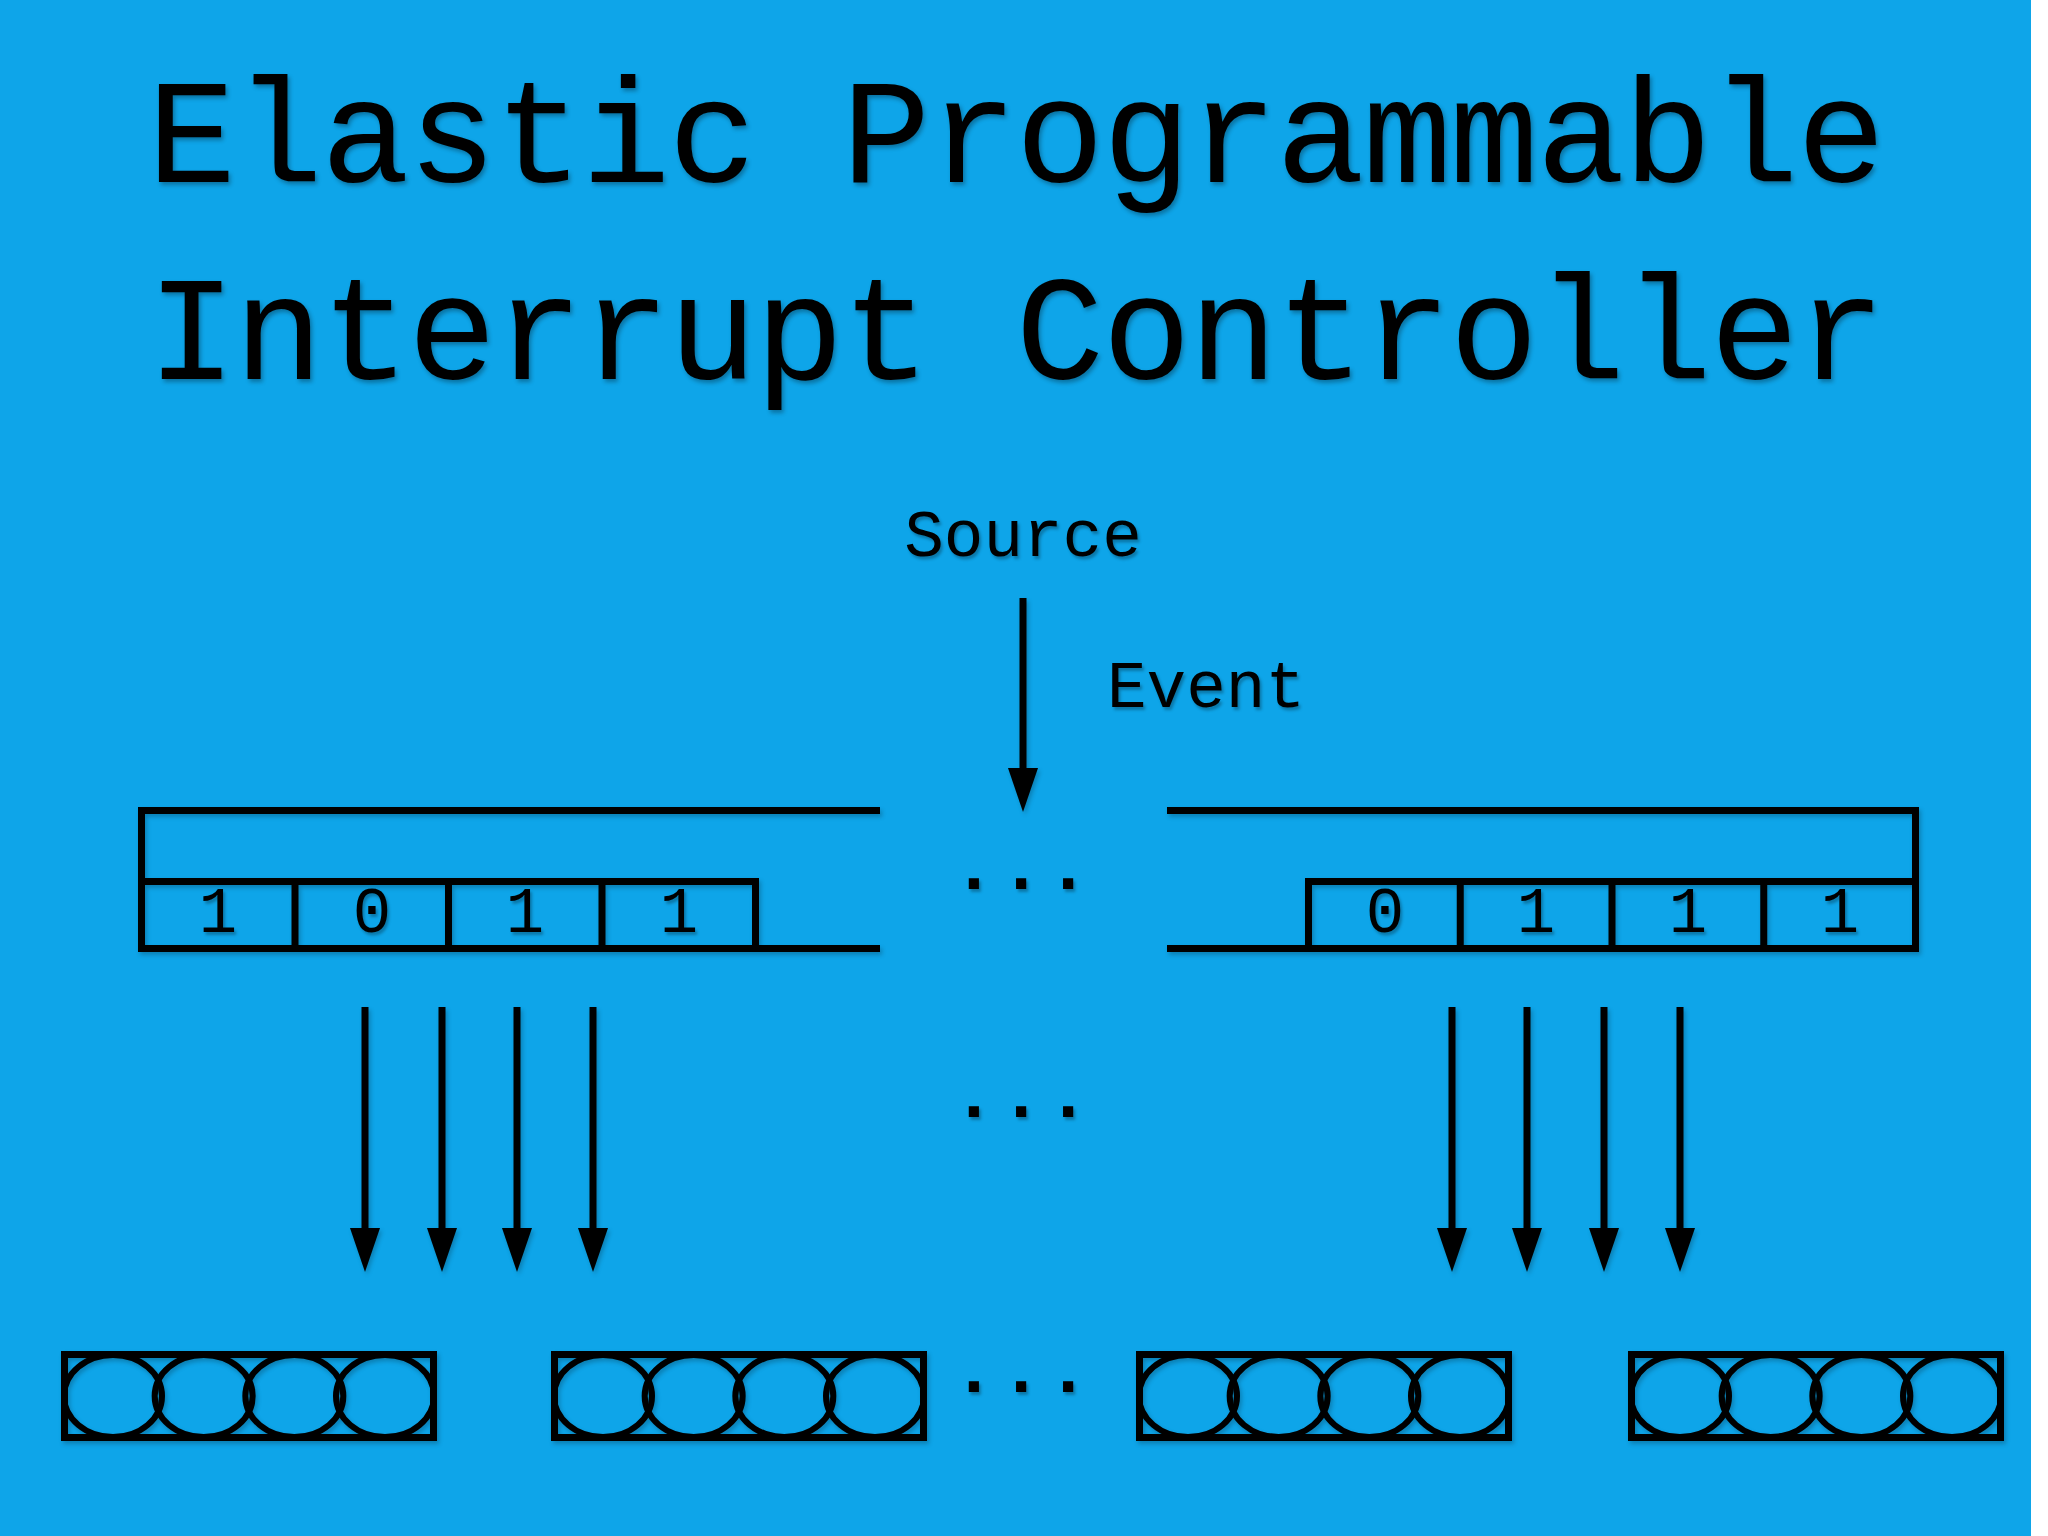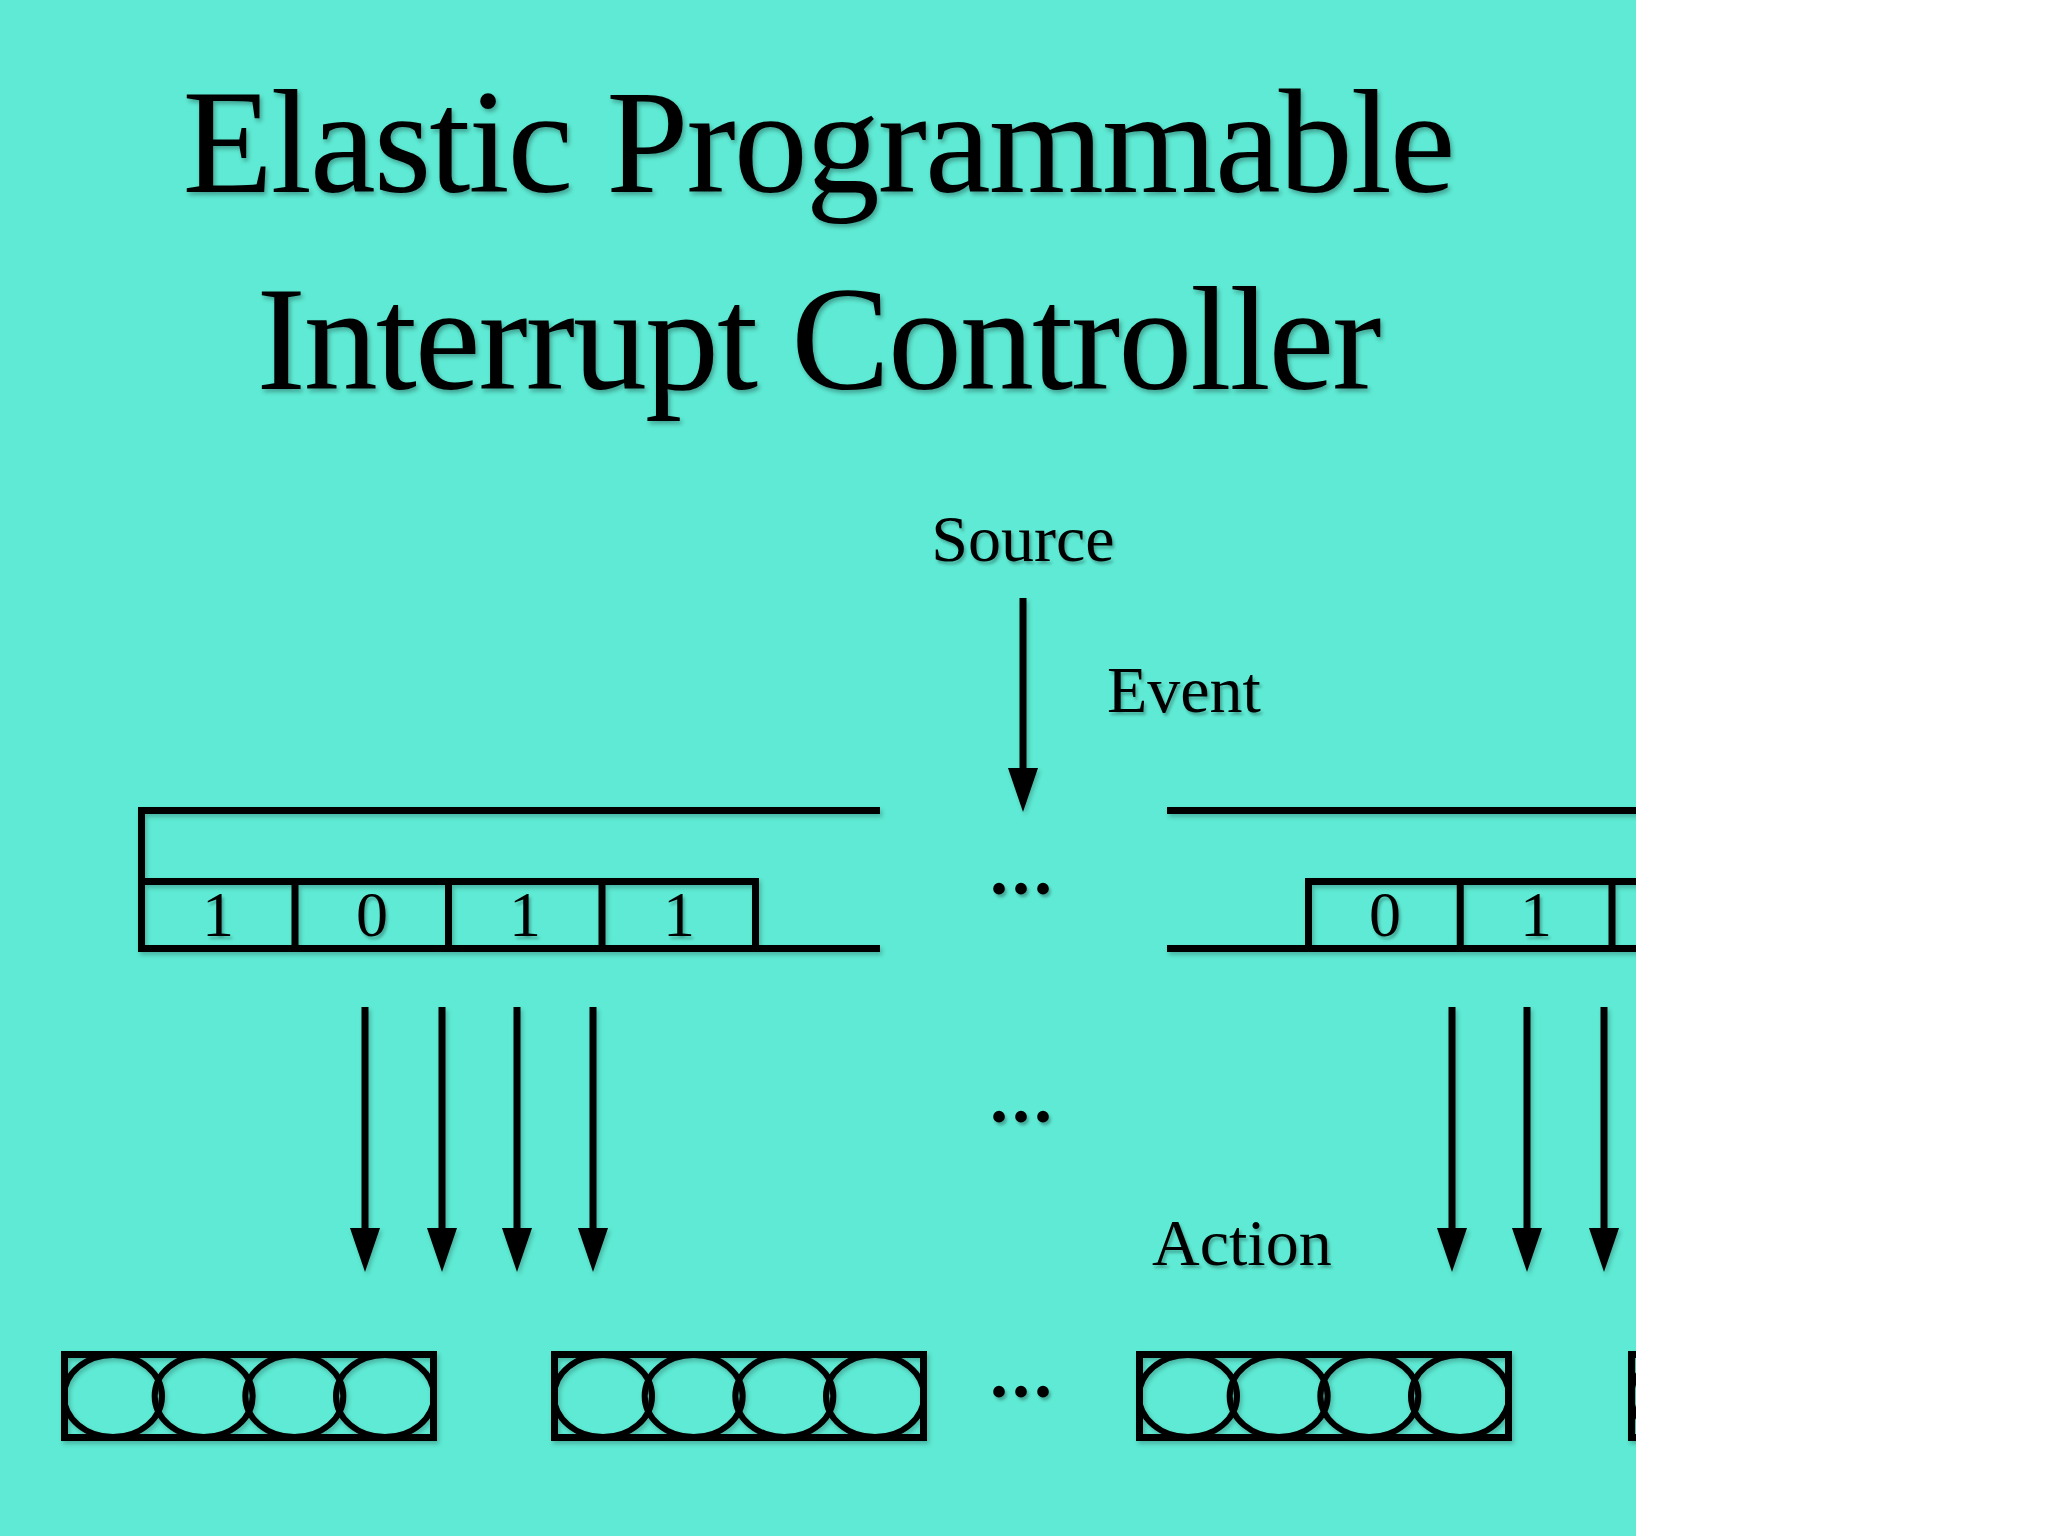"Elastic Programmable" .slide { background: #5eead4 -> #0ea5e9; font-family: Liberation Serif, serif -> Liberation Mono, monospace; width: 1636px -> 2031px }
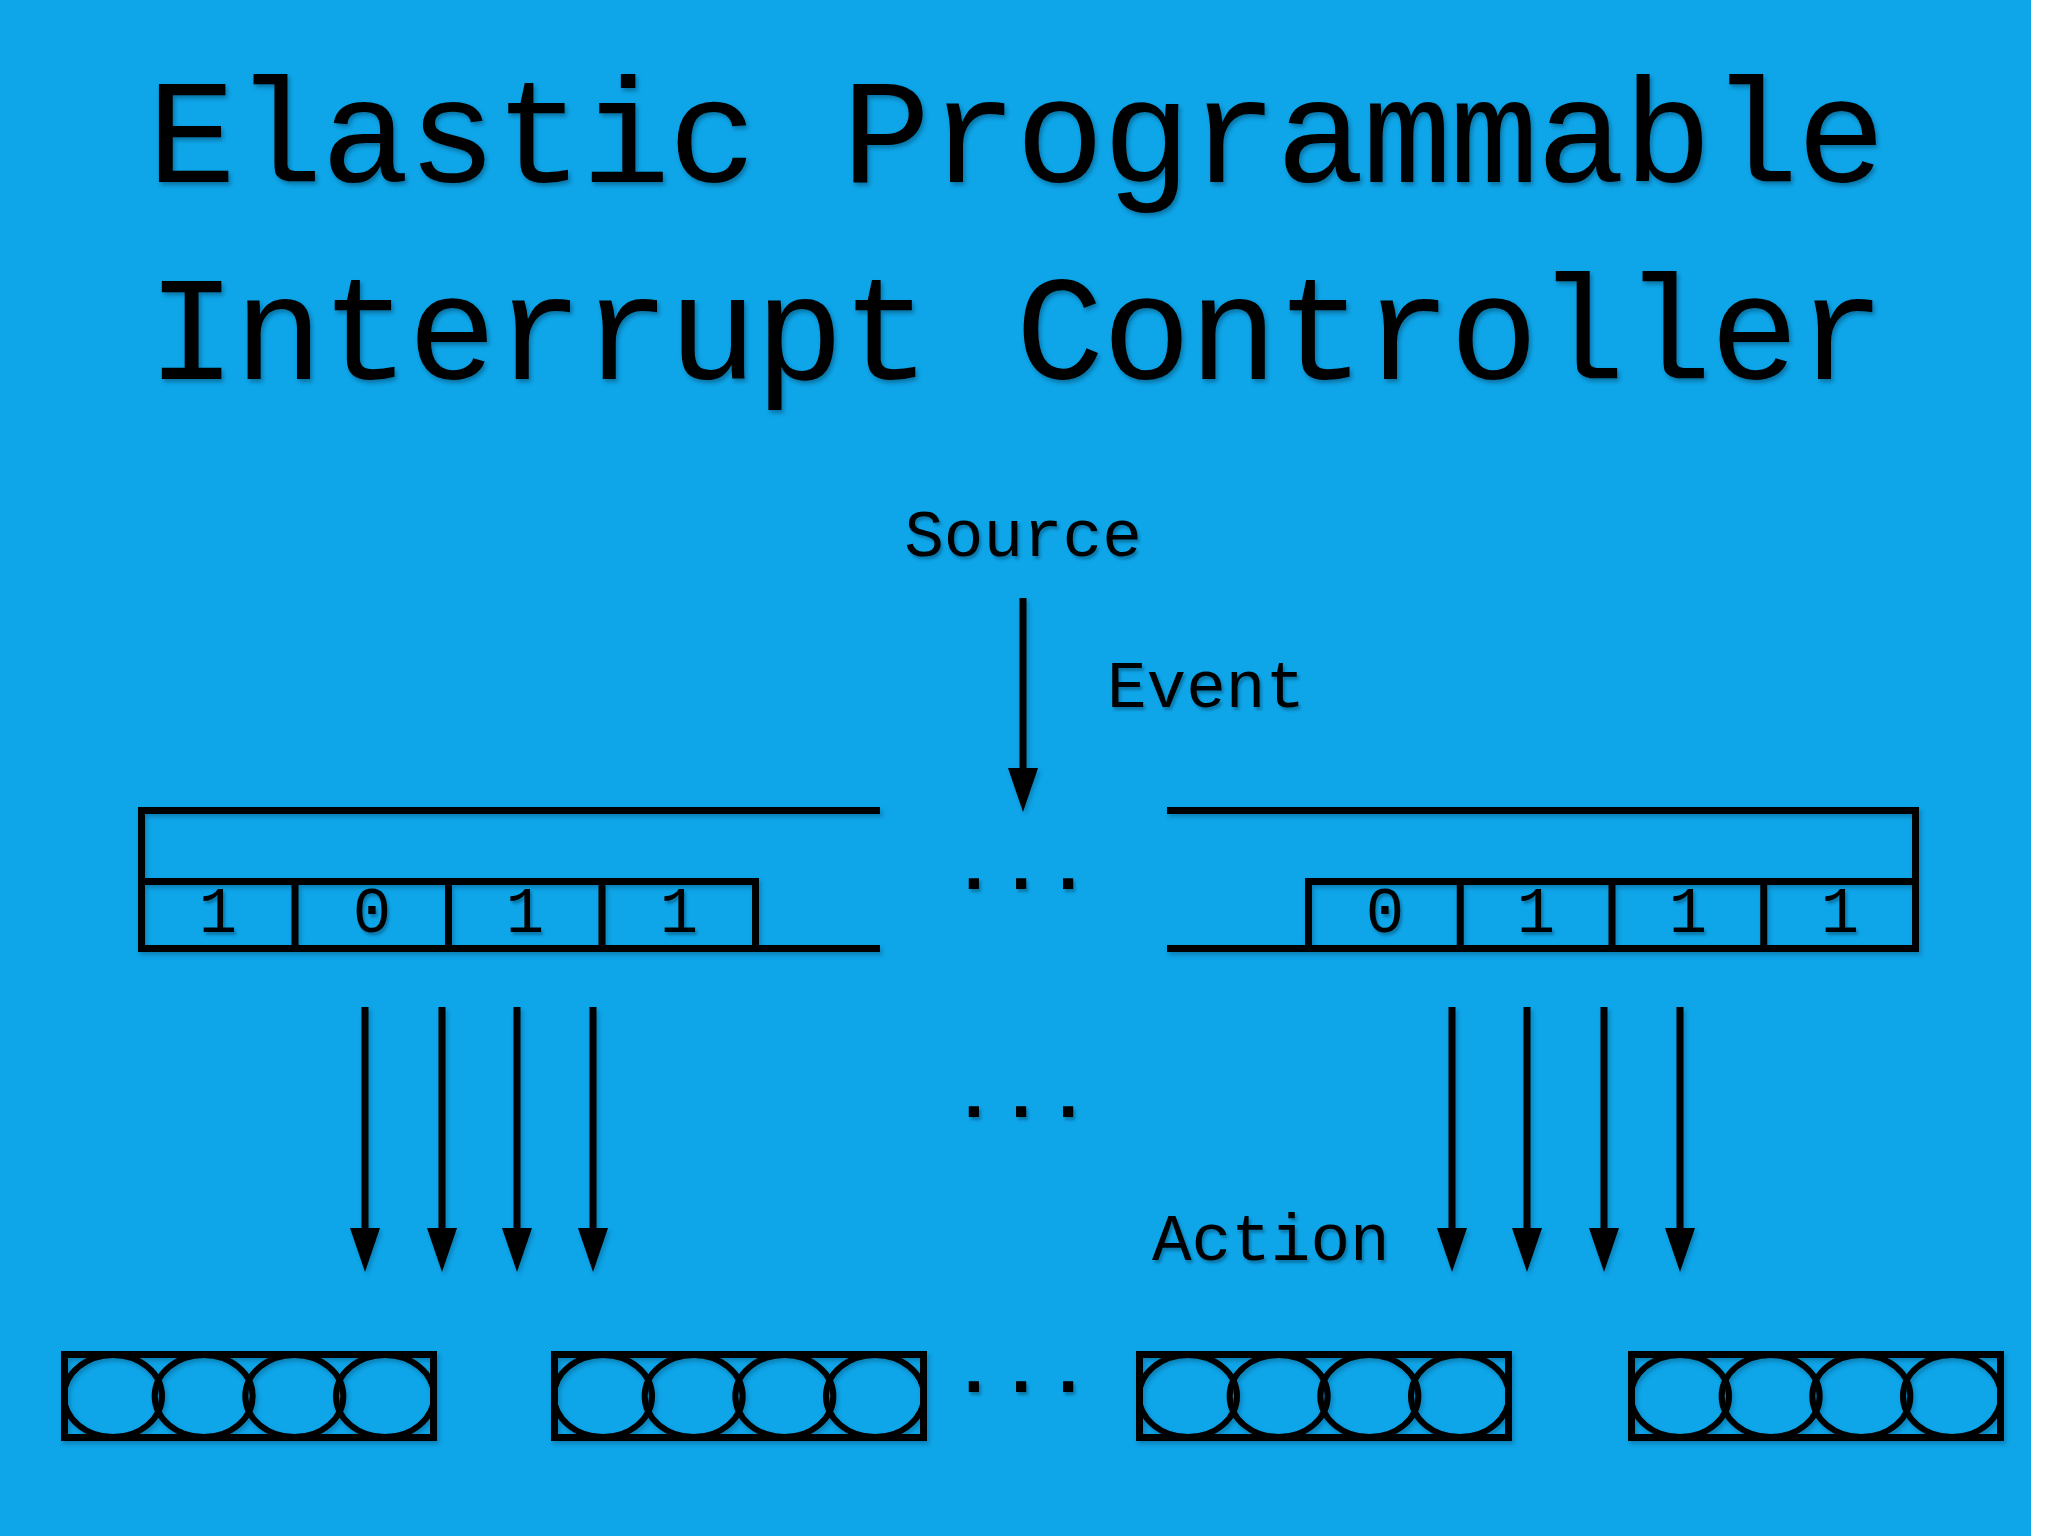"Action" div.lbl { html: <div>Action</div> -> none }
